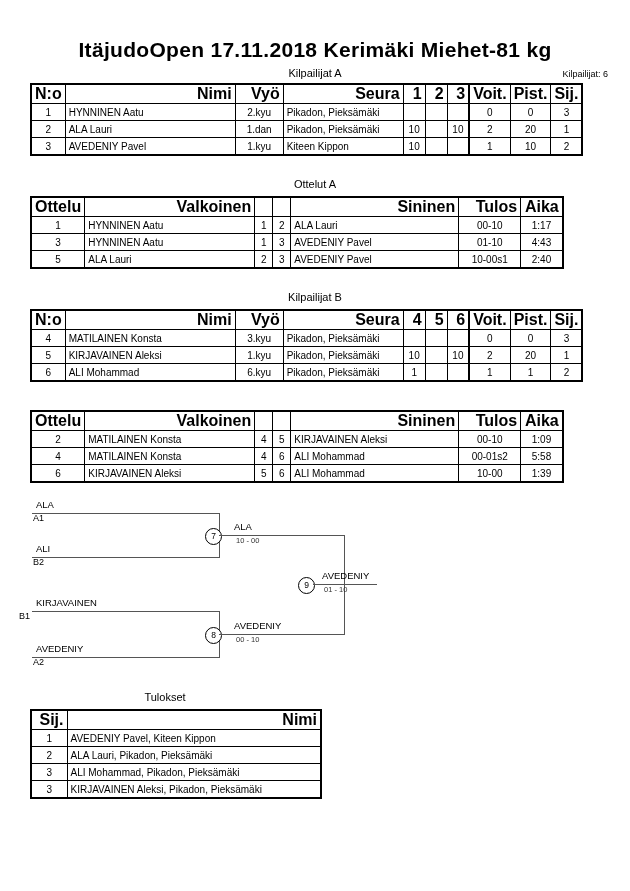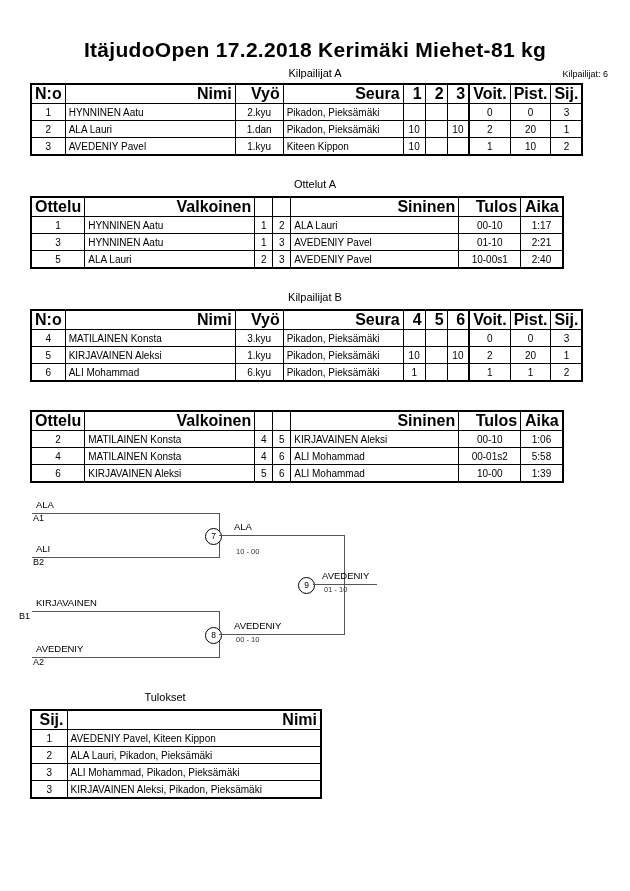"ItäjudoOpen 17.2.2018 Kerimäki Miehet-81" div.title { text: 17.2.2018 -> 17.11.2018 }
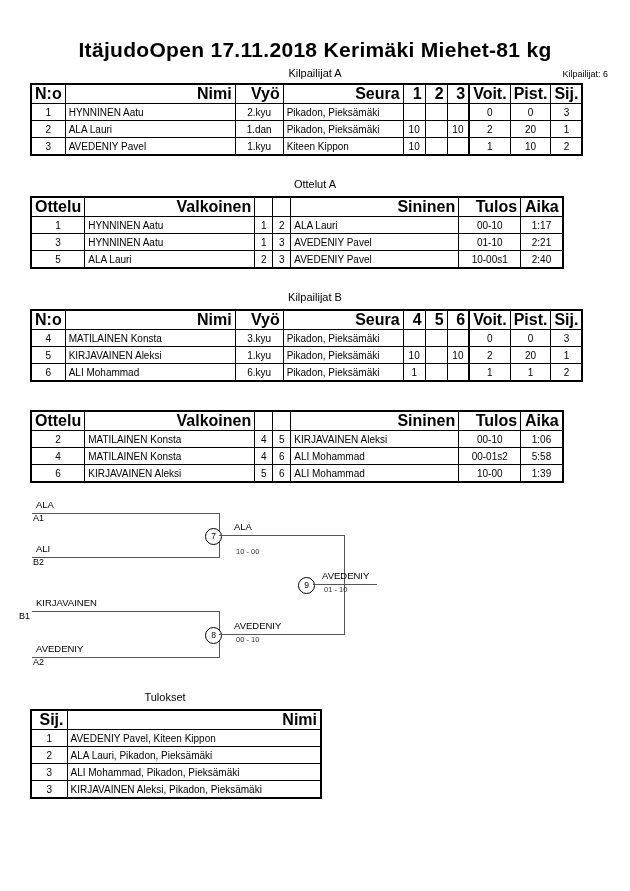"2:21" td.c { text: 2:21 -> 4:43 }
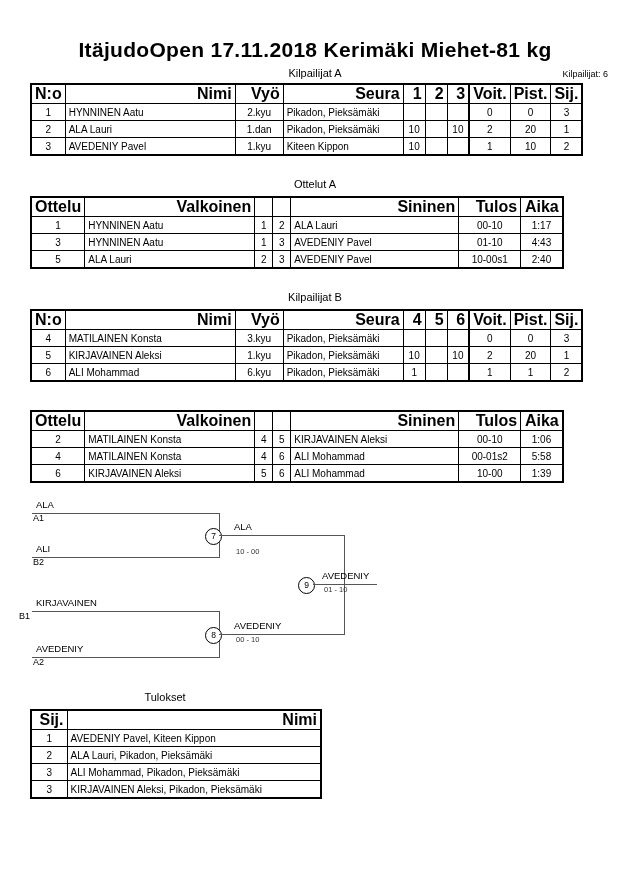"1:06" td.c { text: 1:06 -> 1:09 }
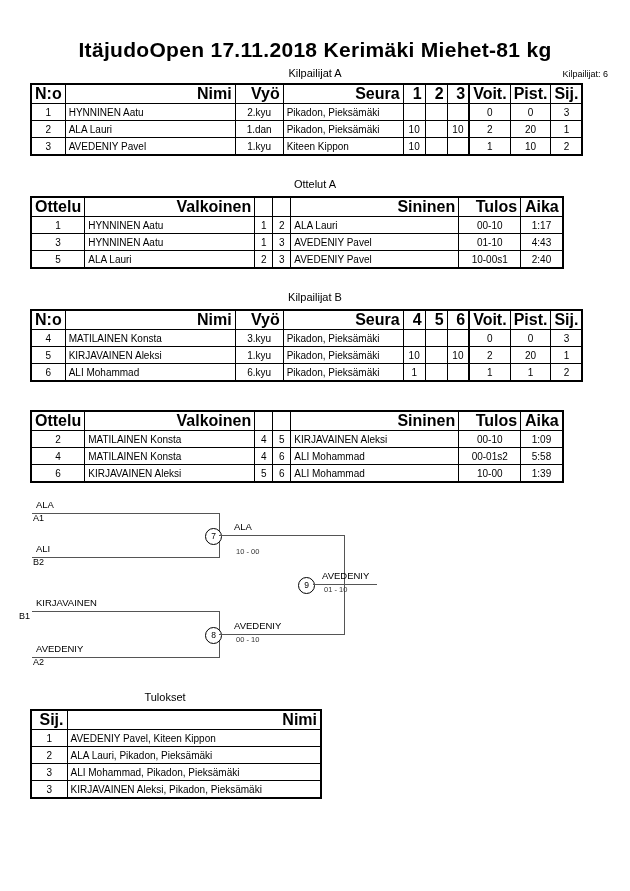"10 - 00" div.score { top: 50px -> 39px }
